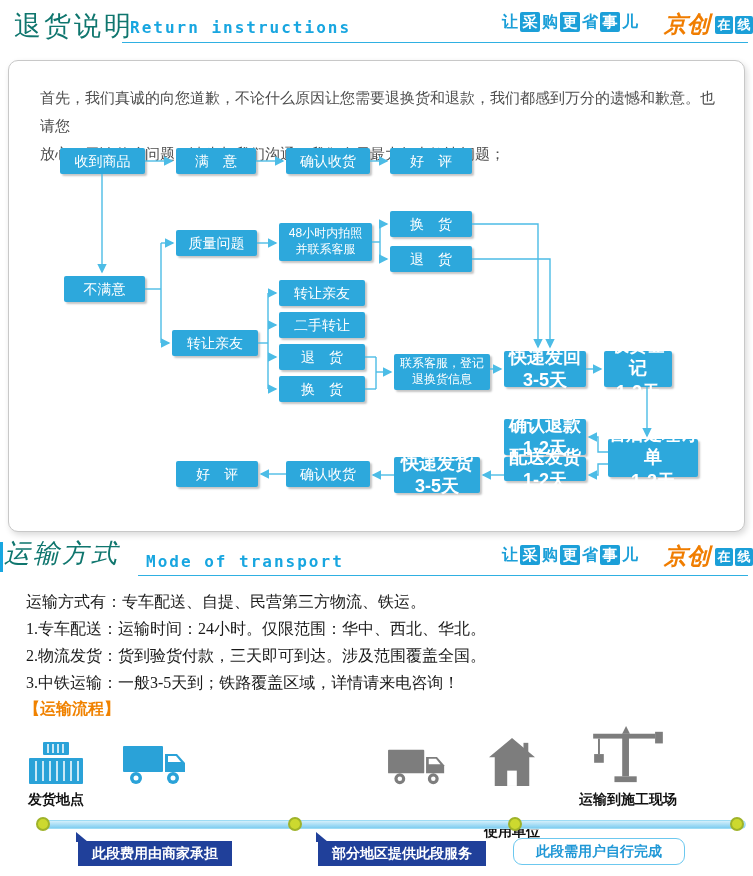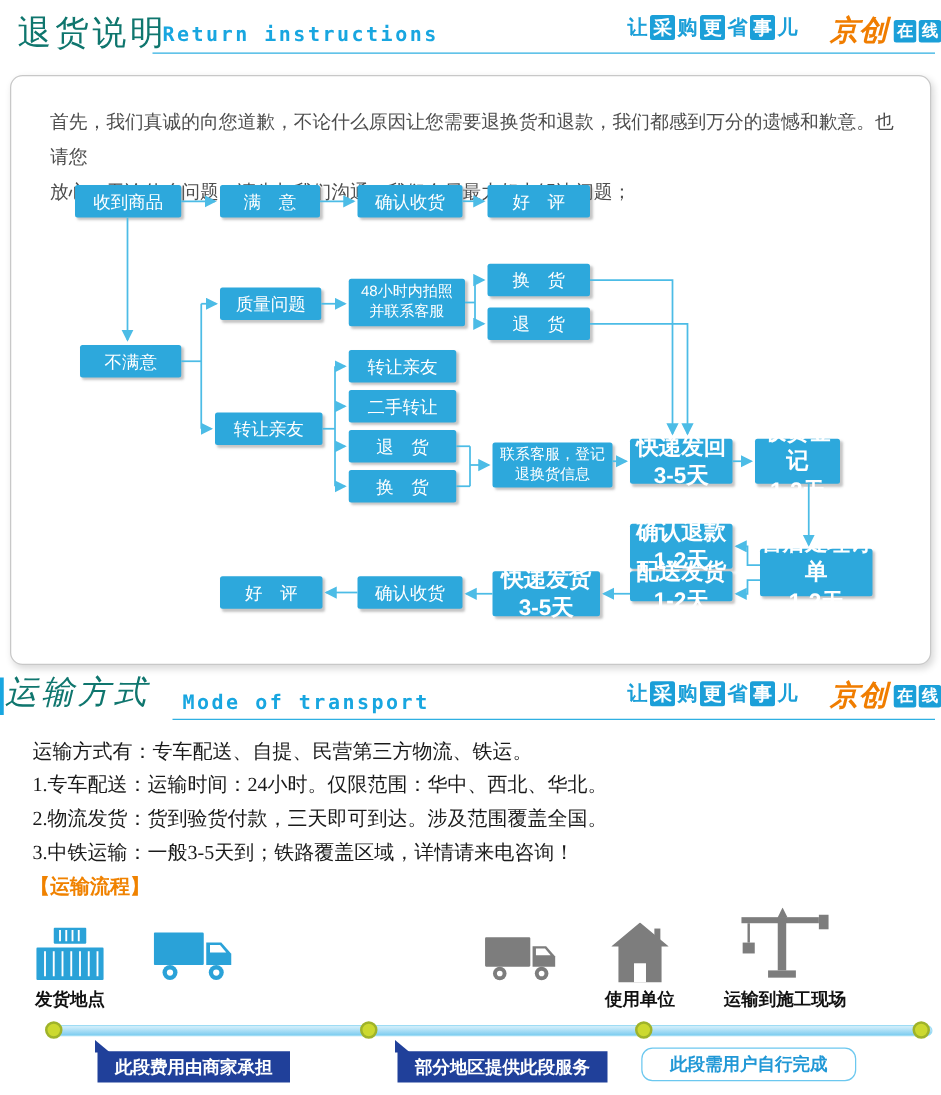"使用单位" div.station { gap: none -> 32px }
